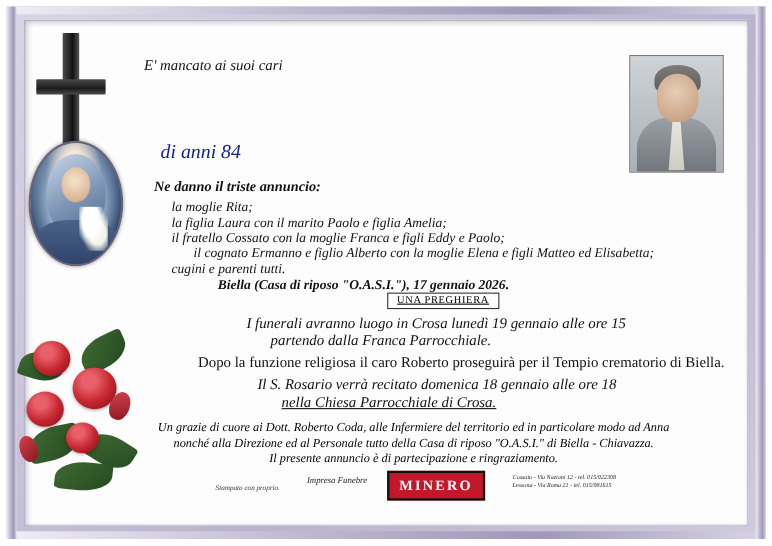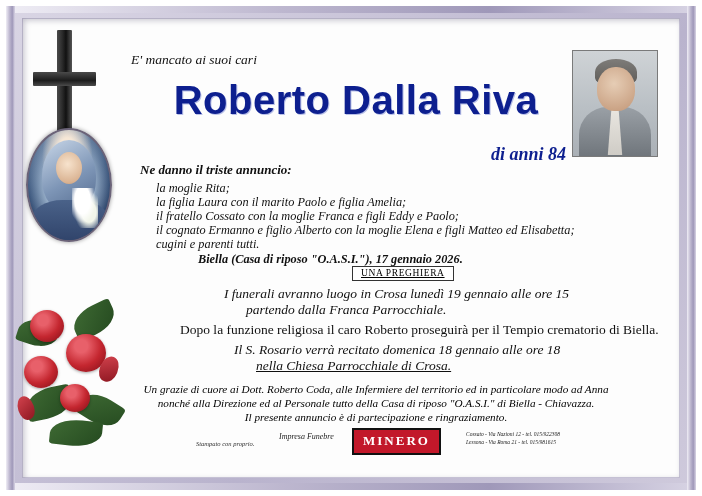"Roberto Dalla Riva" div.t { html: <div>Roberto Dalla Riva</div> -> none }
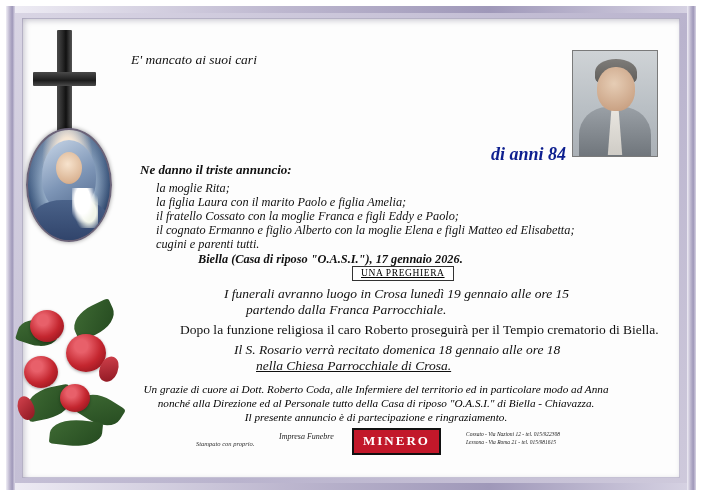"di anni 84" .age { font-weight: bold -> normal; text-align: right -> left; top: 144px -> 128px }
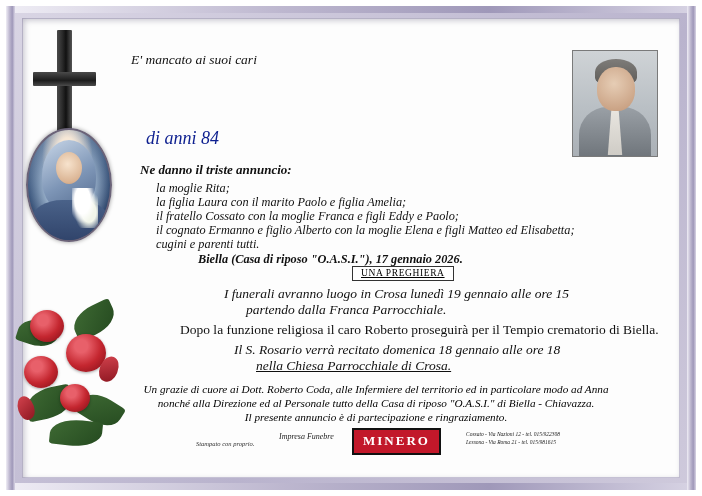"il cognato Ermanno e figlio" .rel.r3 { margin-left: none -> 20px }
